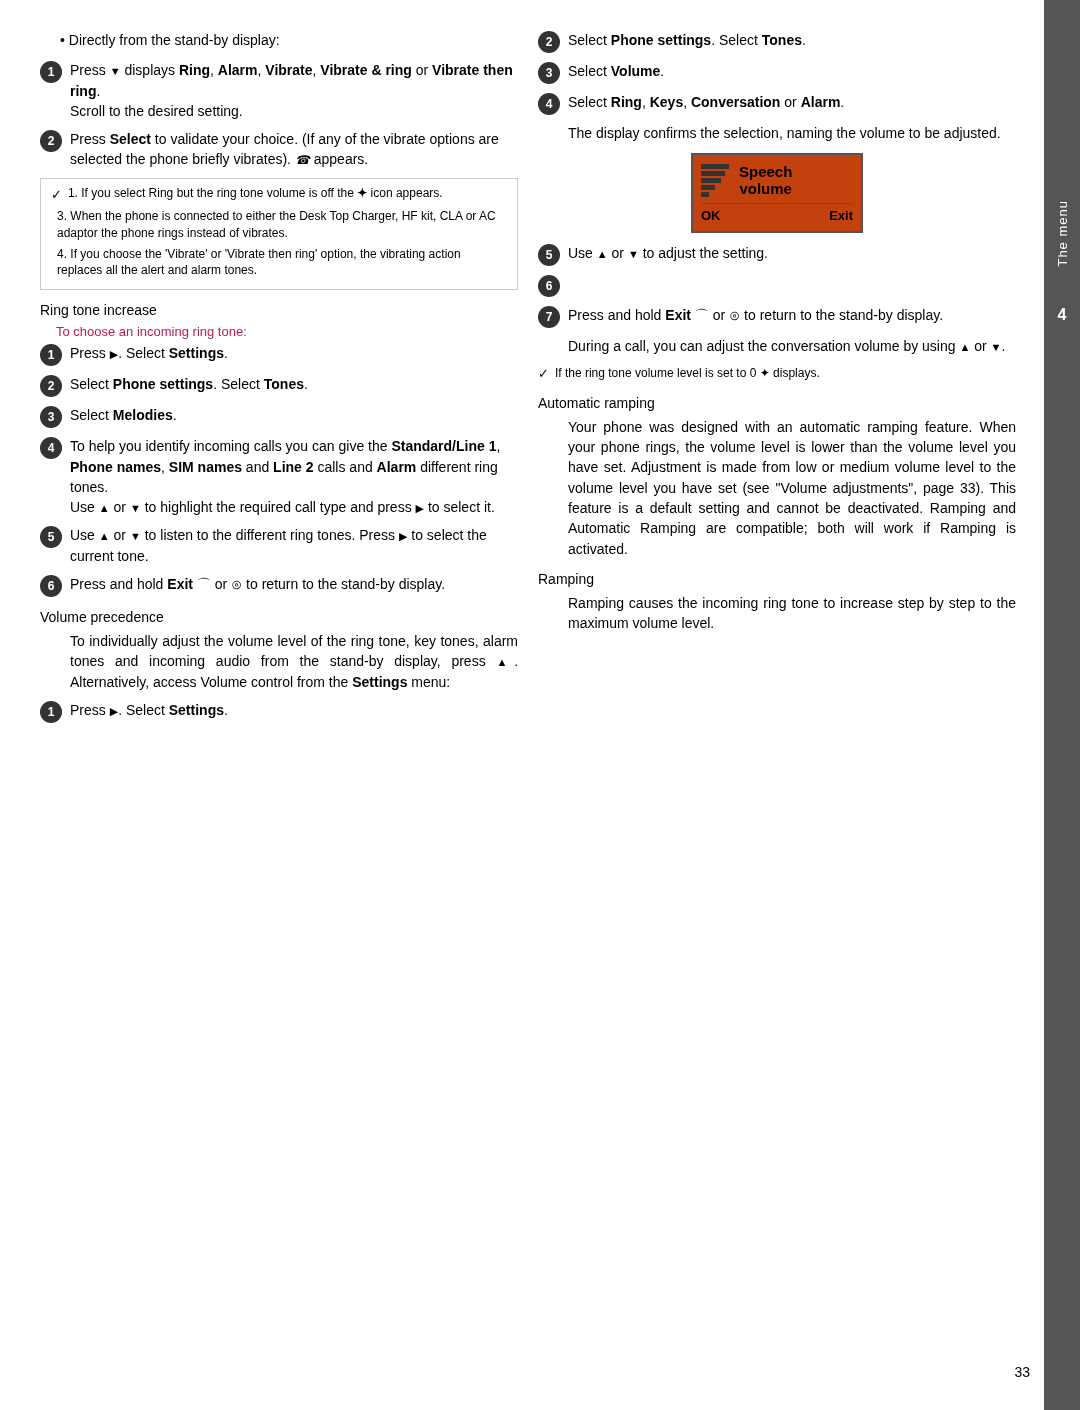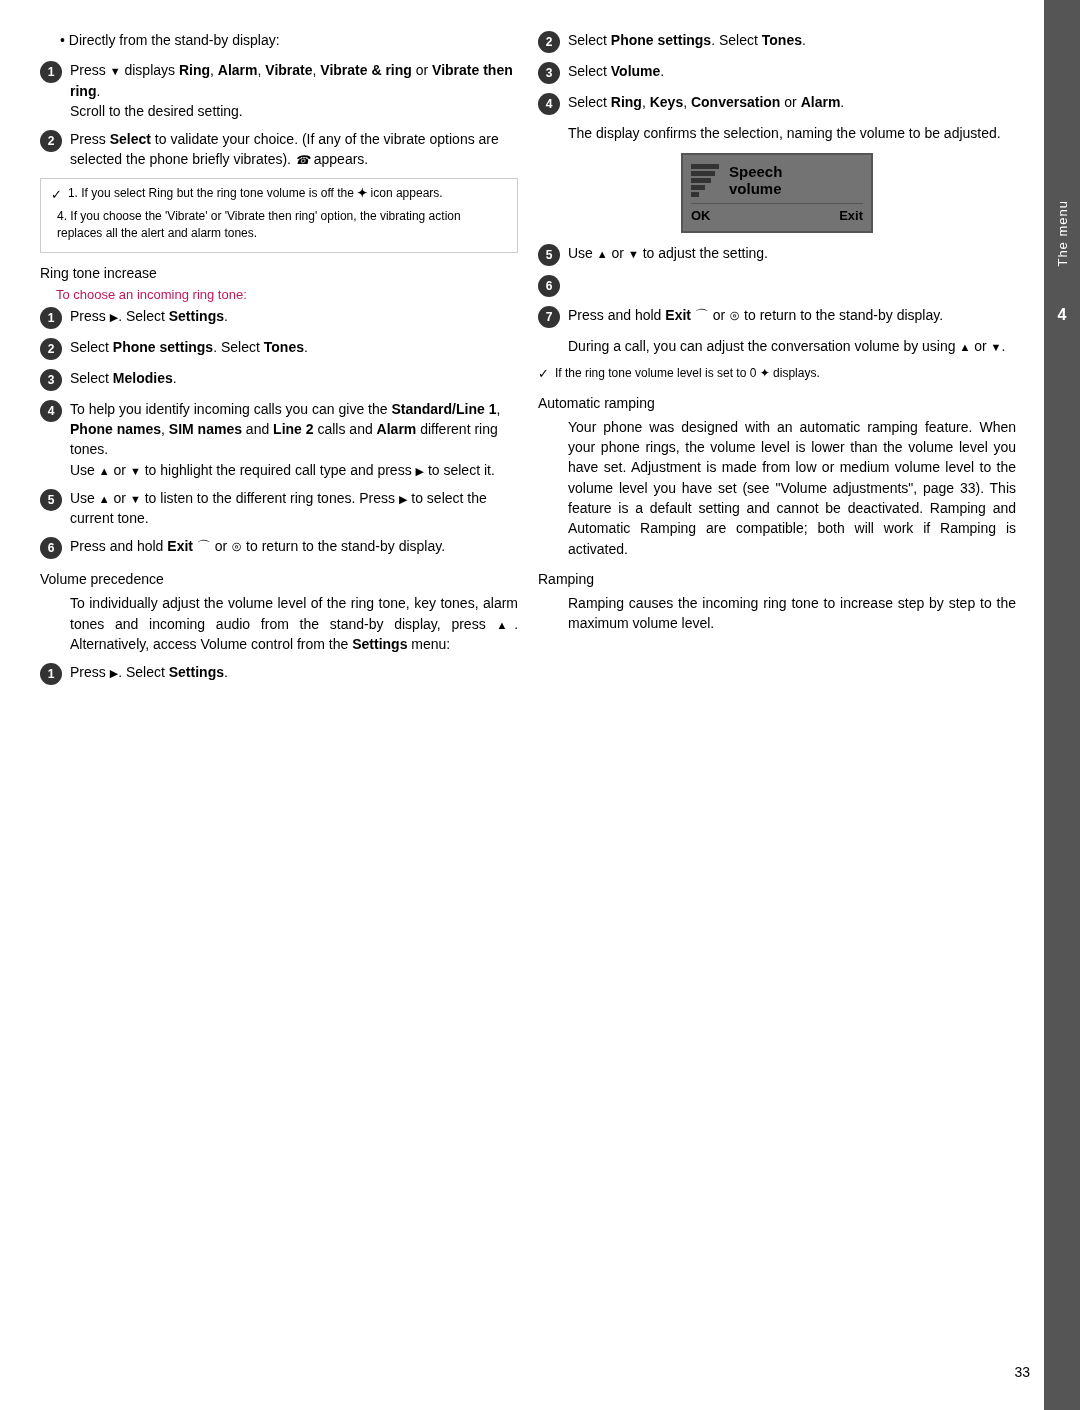"Speech" .display-screen { background: #737373 -> #c2410c; text-align: none -> center; width: 192px -> 172px }
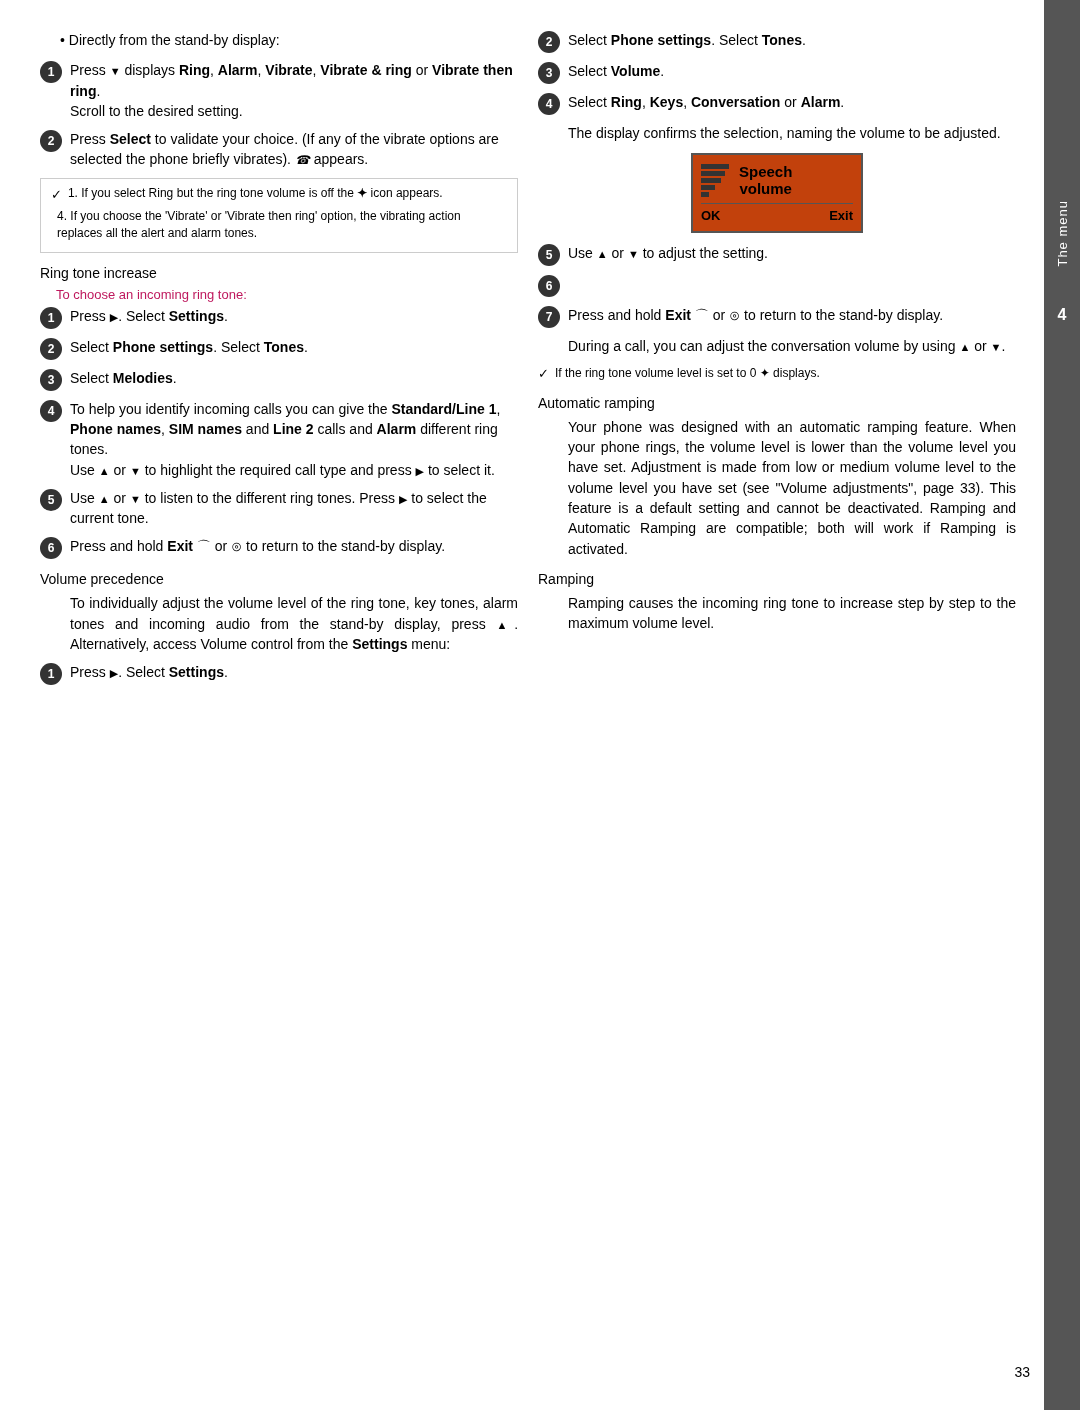"3. When the phone is" div.note-row { html: none -> <div> <span> </span> <span>3. When the phone is connected to either the Desk Top Charger, HF kit, CLA or AC adaptor the phone rings instead of vibrates.</span> </div> }
